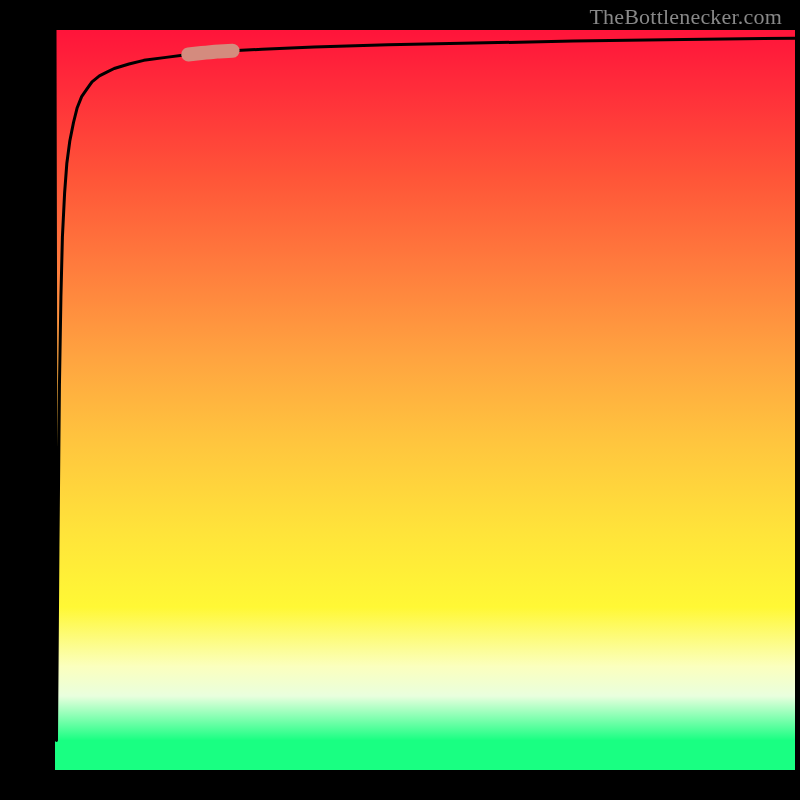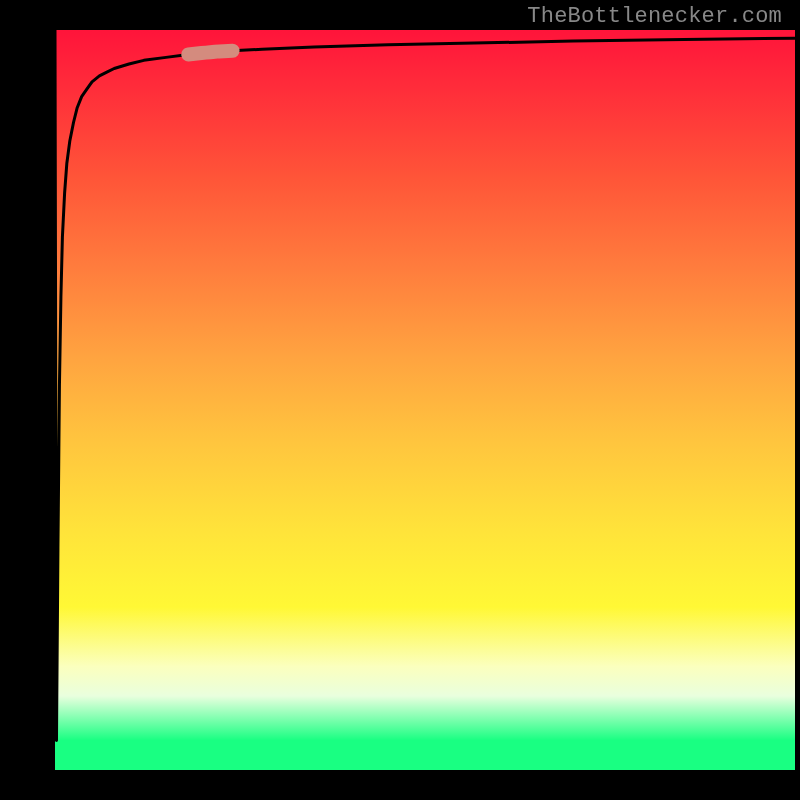"TheBottlenecker.com" .attribution { font-family: Liberation Mono, monospace -> Liberation Serif, serif }
